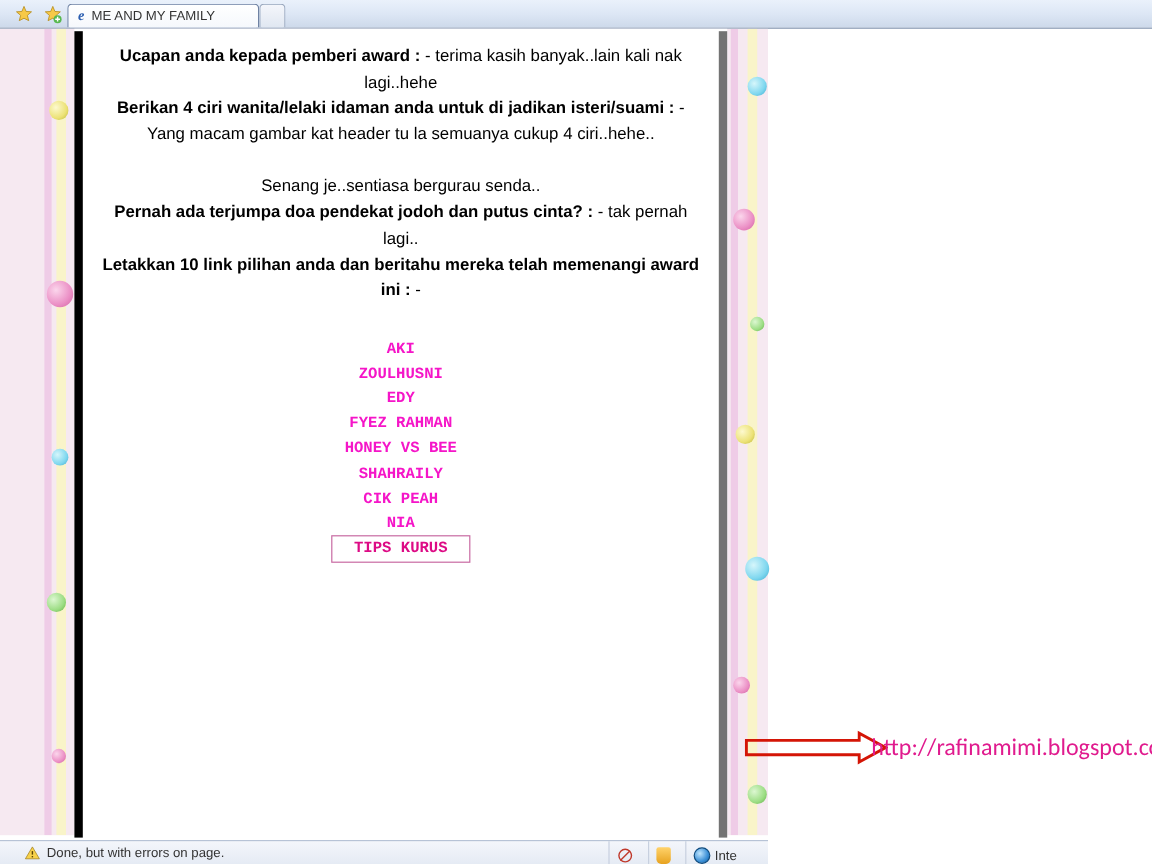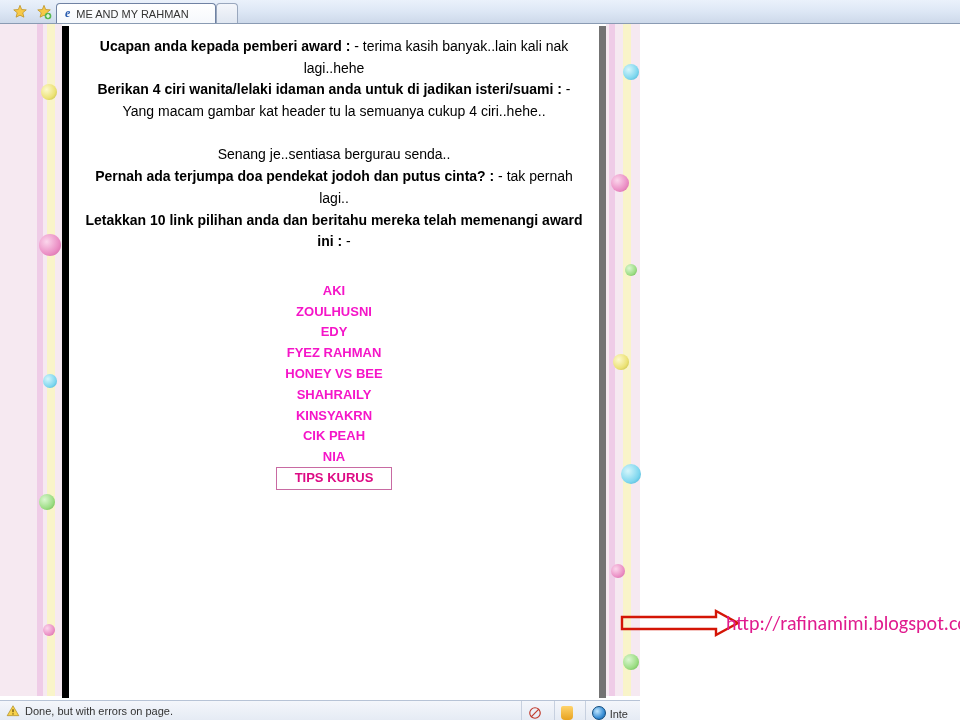"ME AND MY RAHMAN" span { text: RAHMAN -> FAMILY }
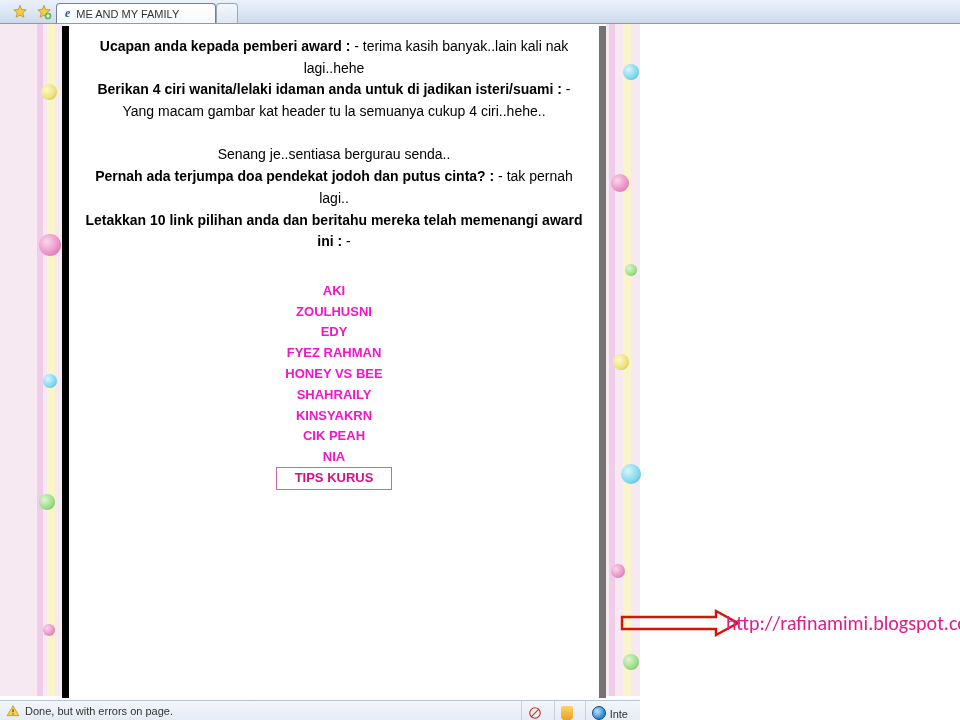"AKI" .links { font-family: none -> Liberation Mono, monospace }
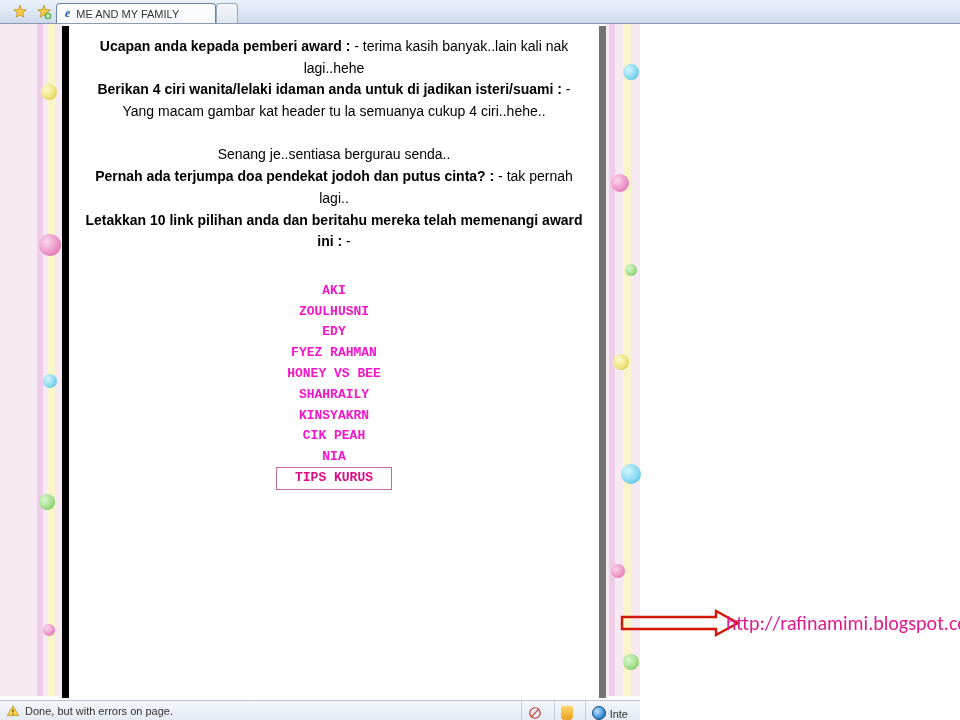"KINSYAKRN" div { html: <div><a>KINSYAKRN</a></div> -> none }
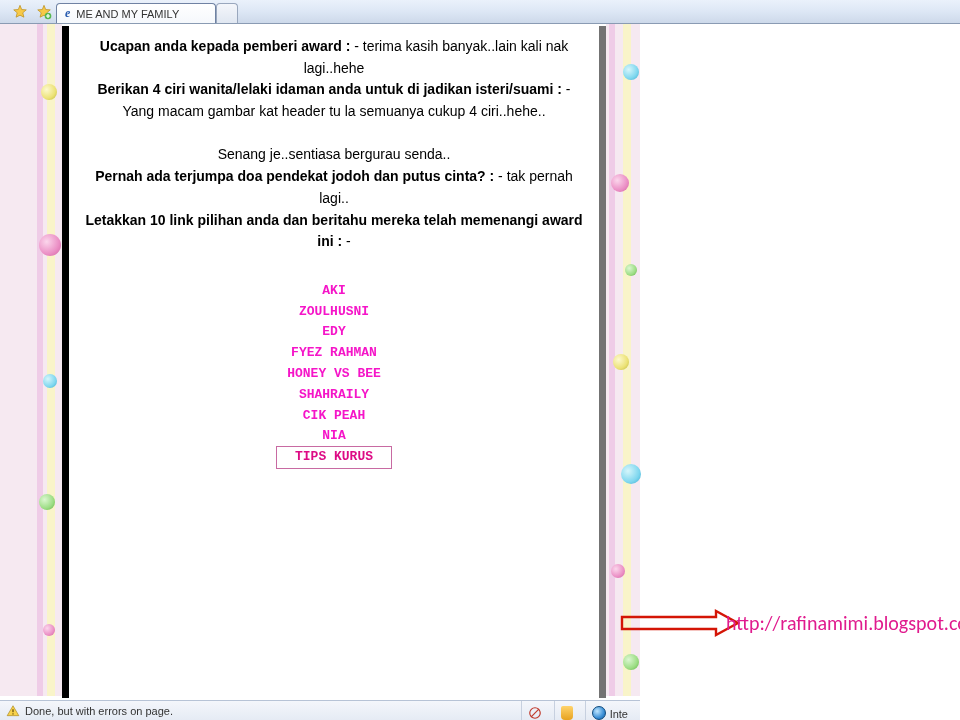"Done, but with errors on" .statusbar { padding: 0 6px -> 0 20px }
